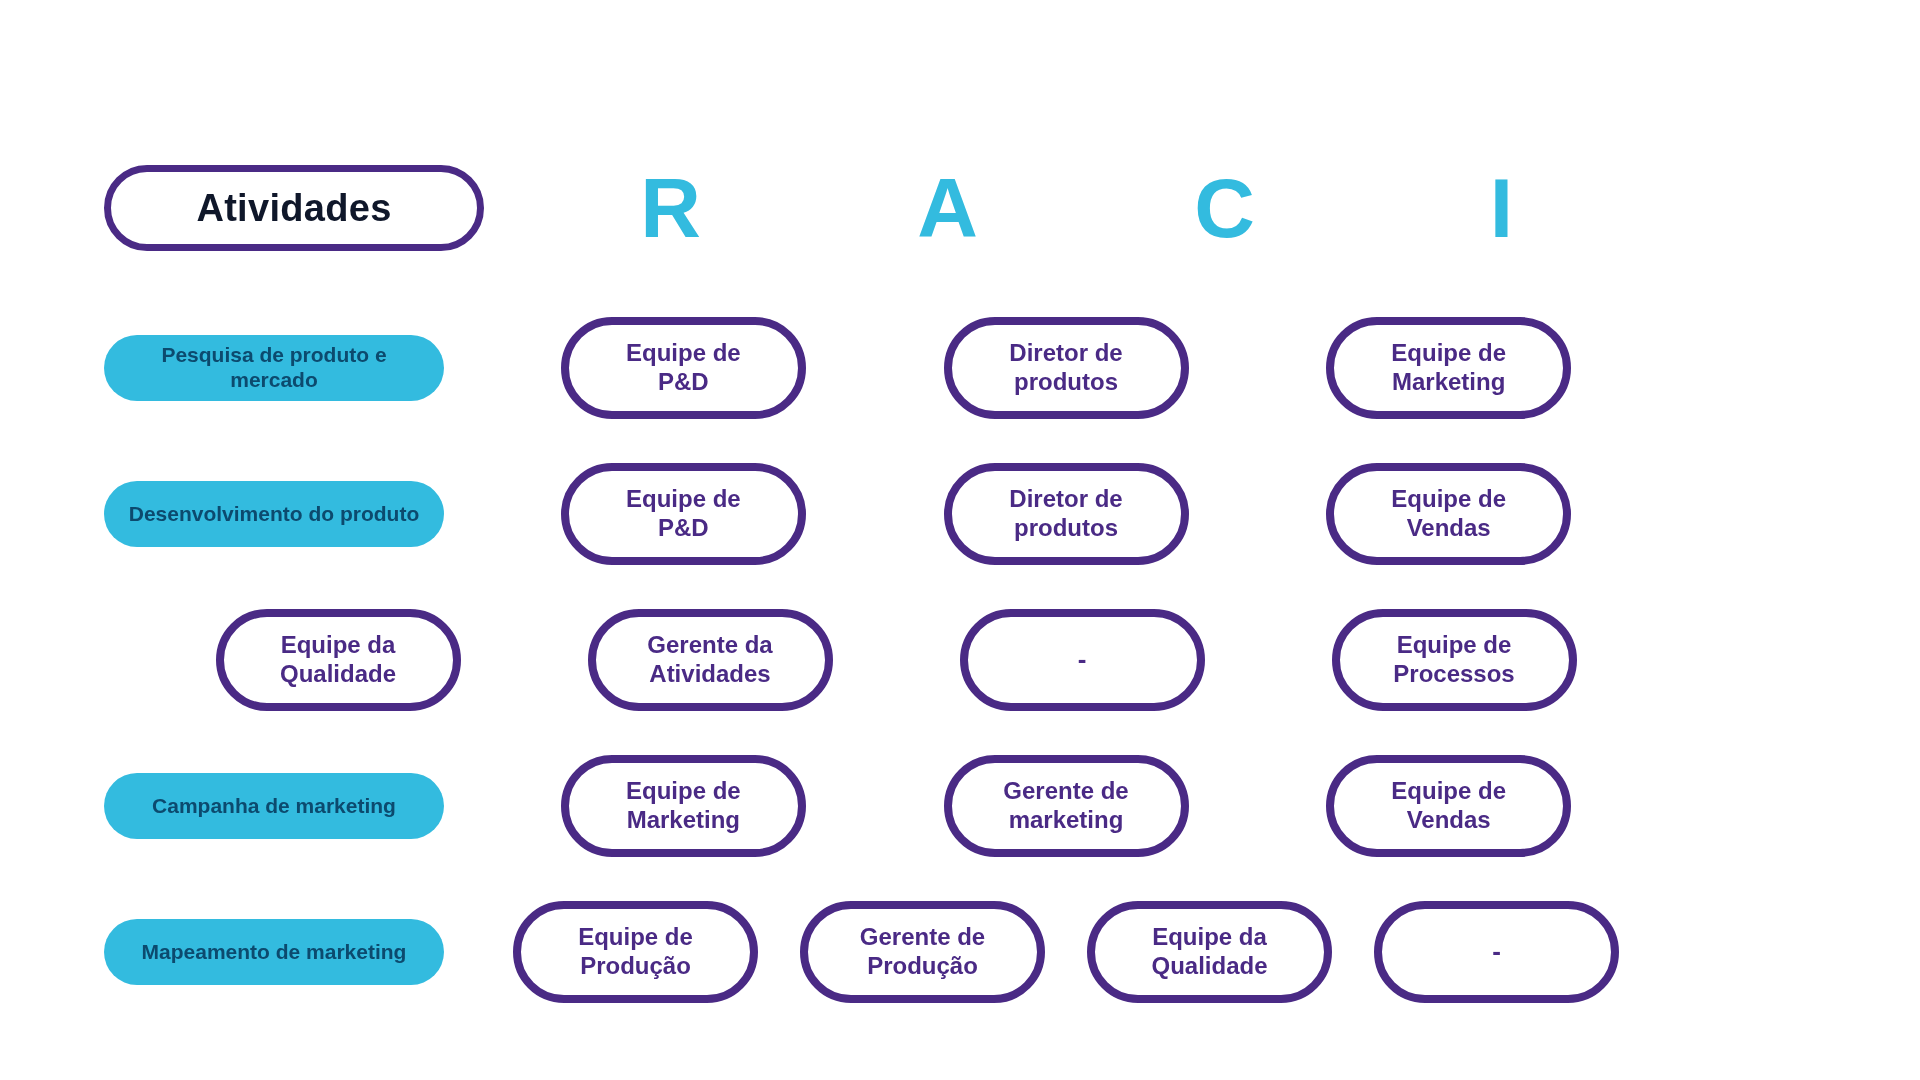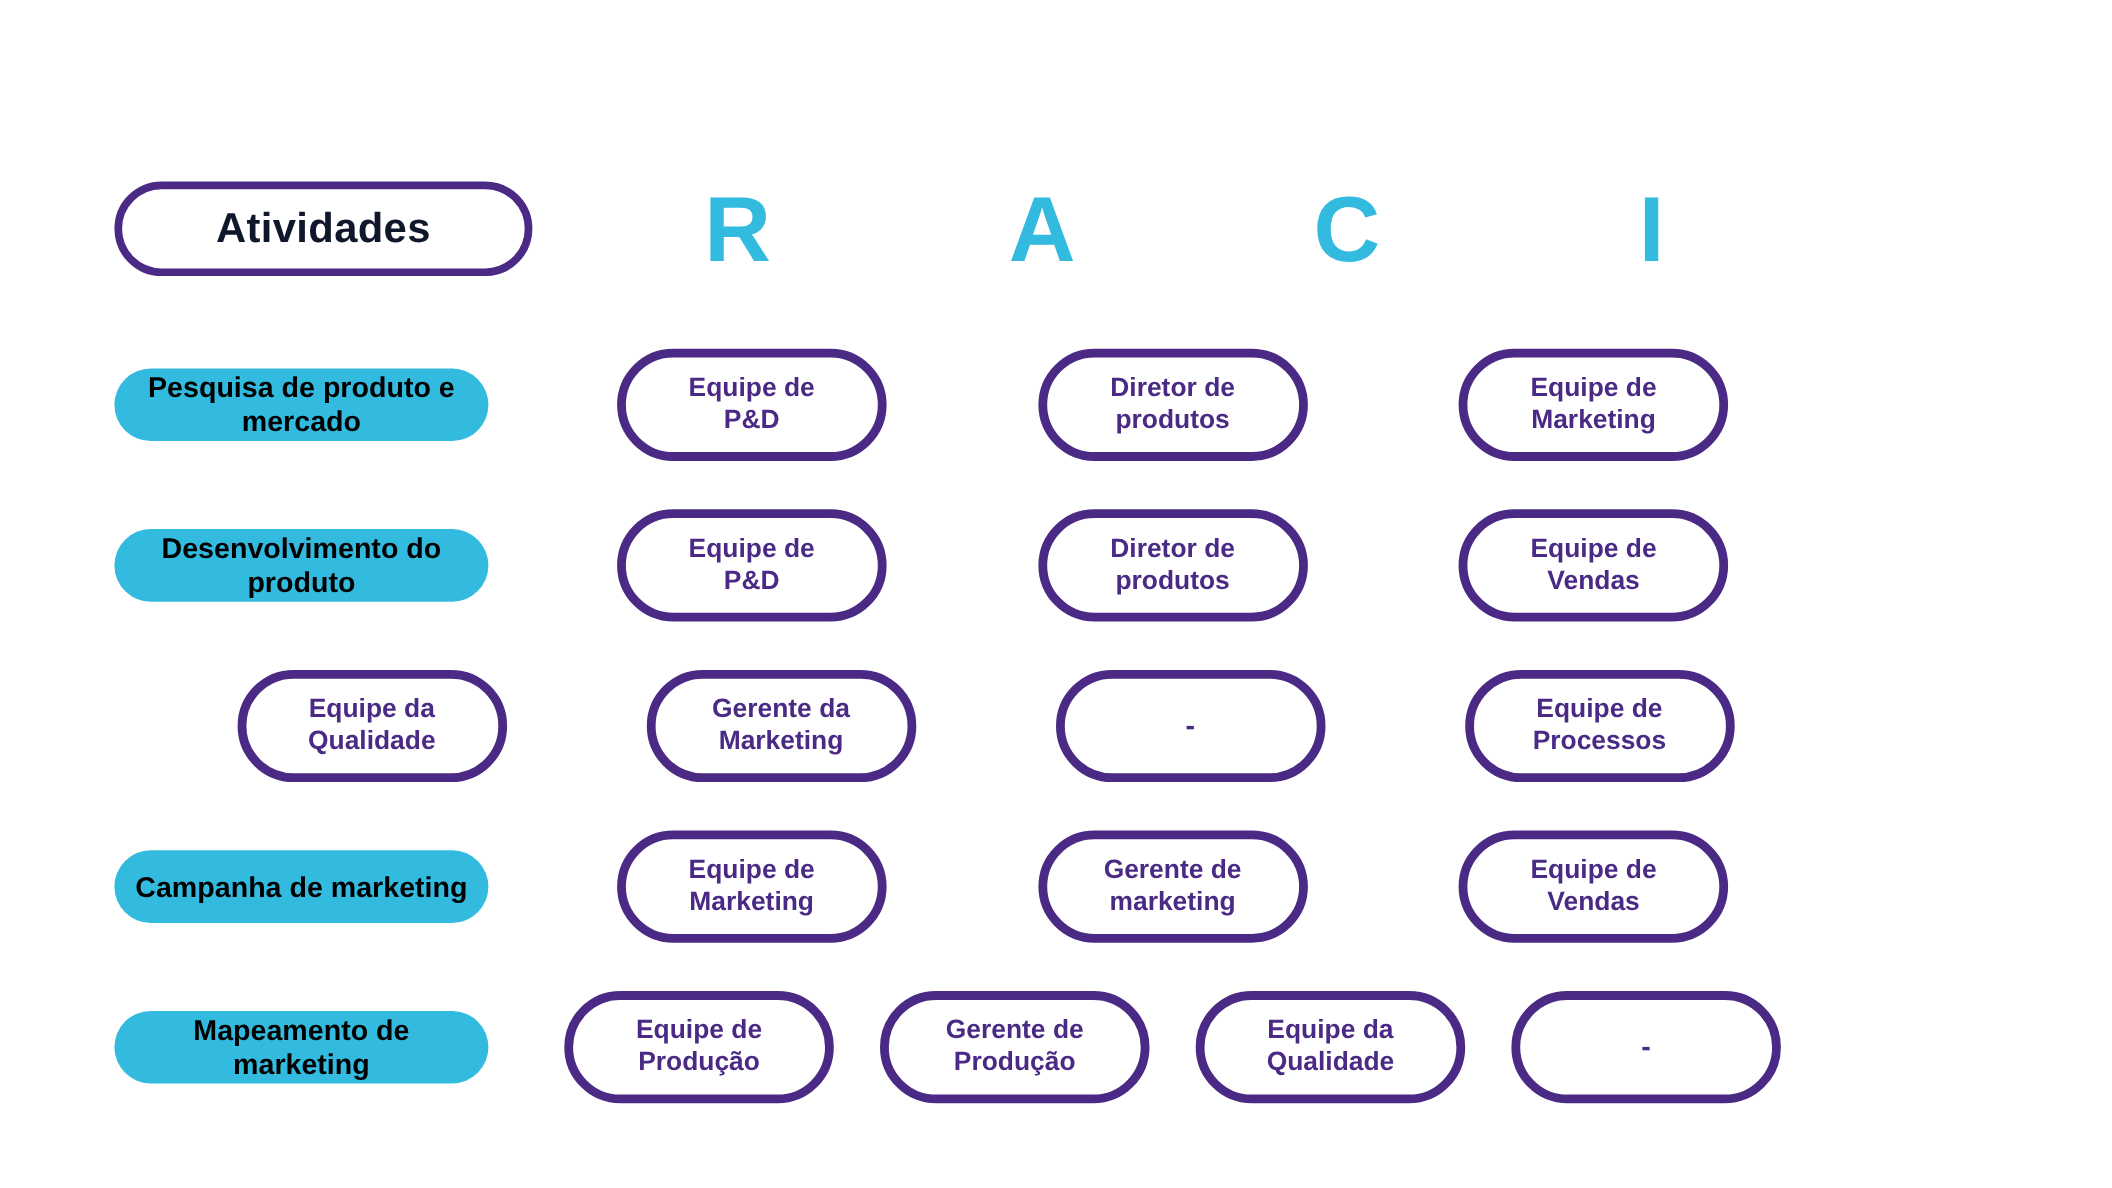"Pesquisa de produto e mercado" .activity-pill .label { color: #000000 -> #0c4a6e; font-size: 26px -> 21px }
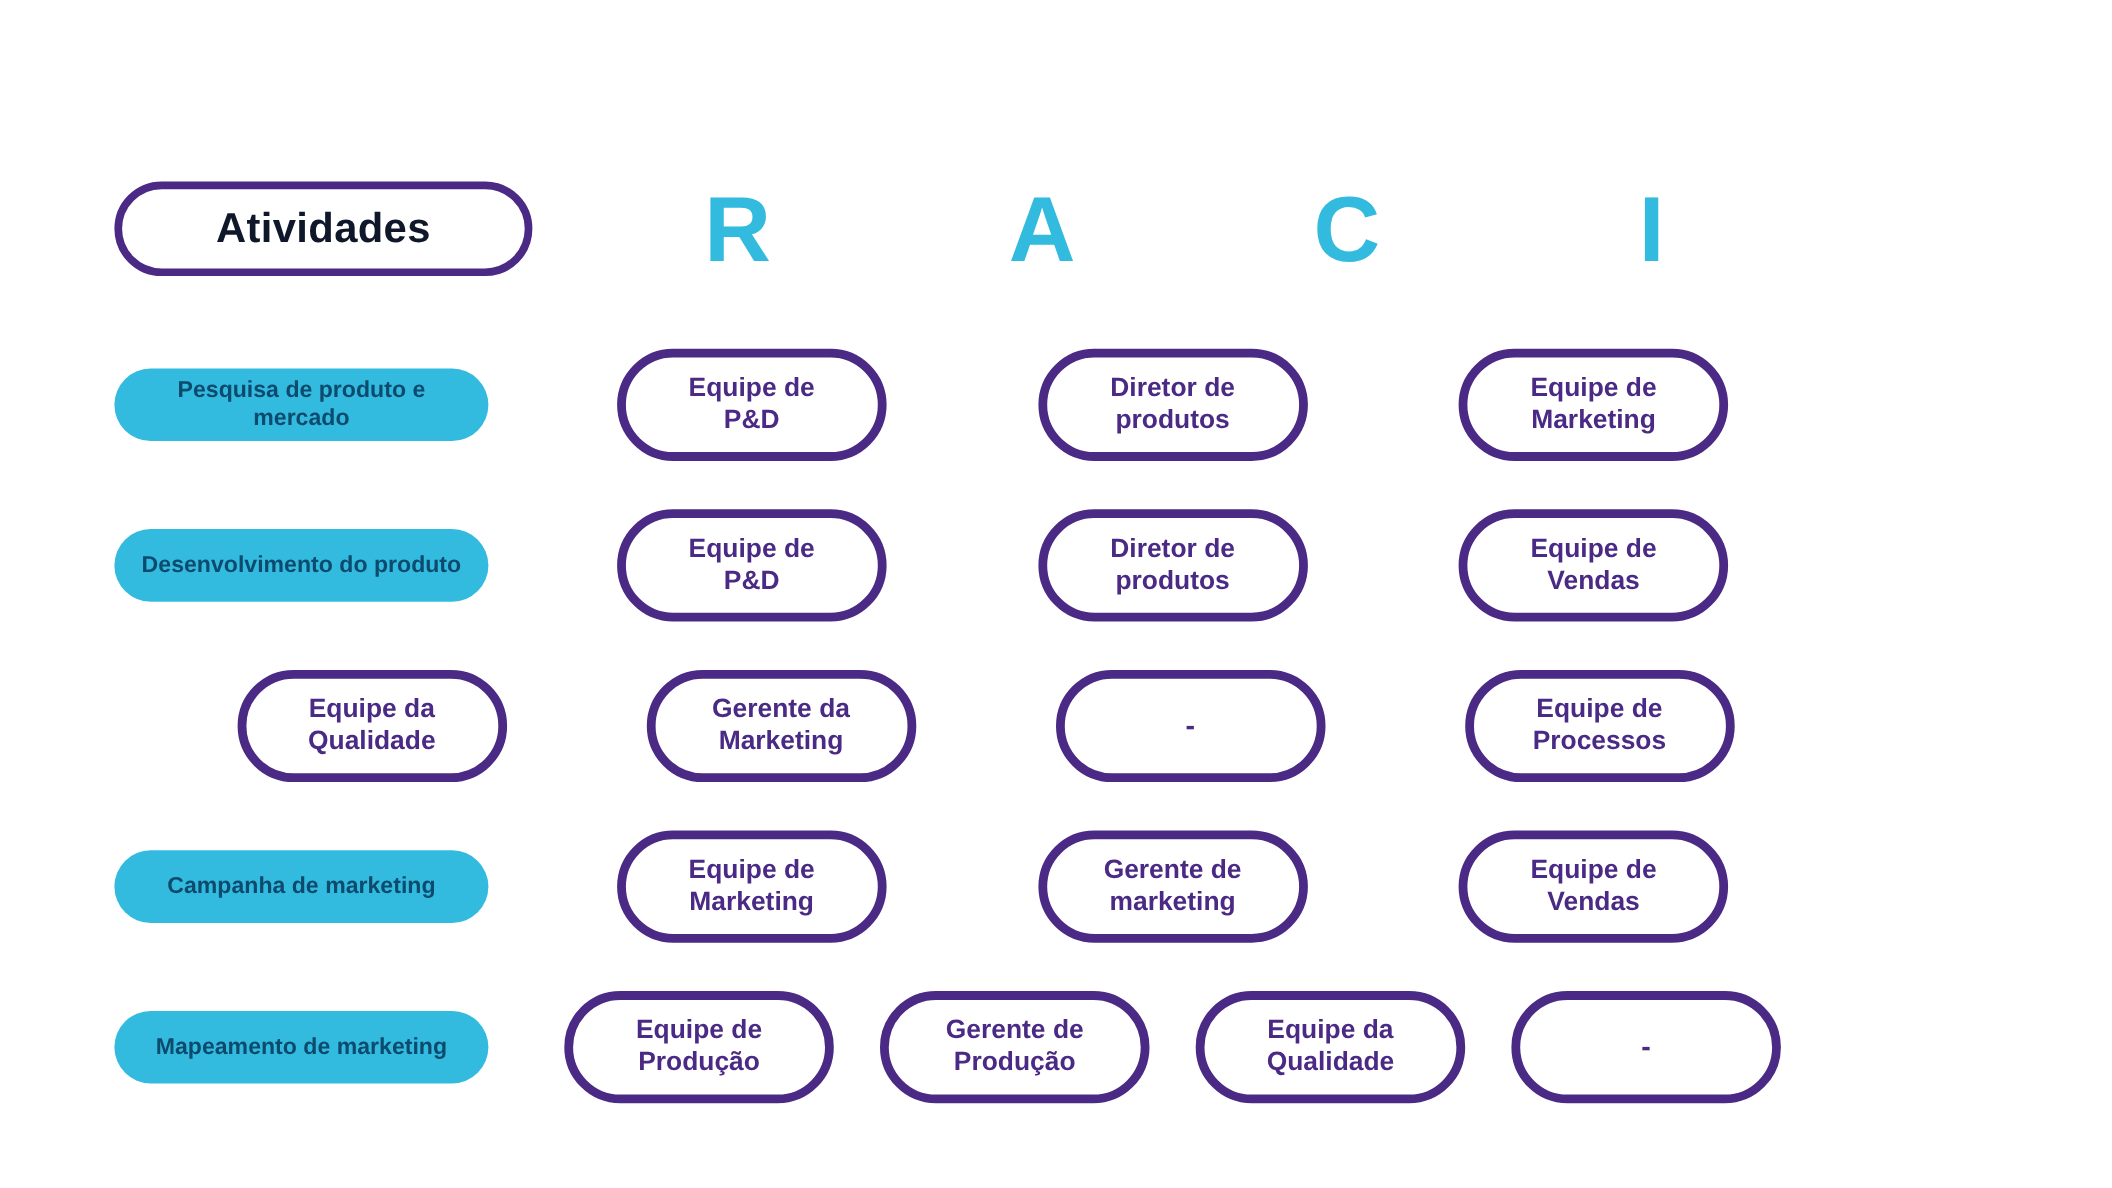"Gerente da" span.label { text: Marketing -> Atividades }
